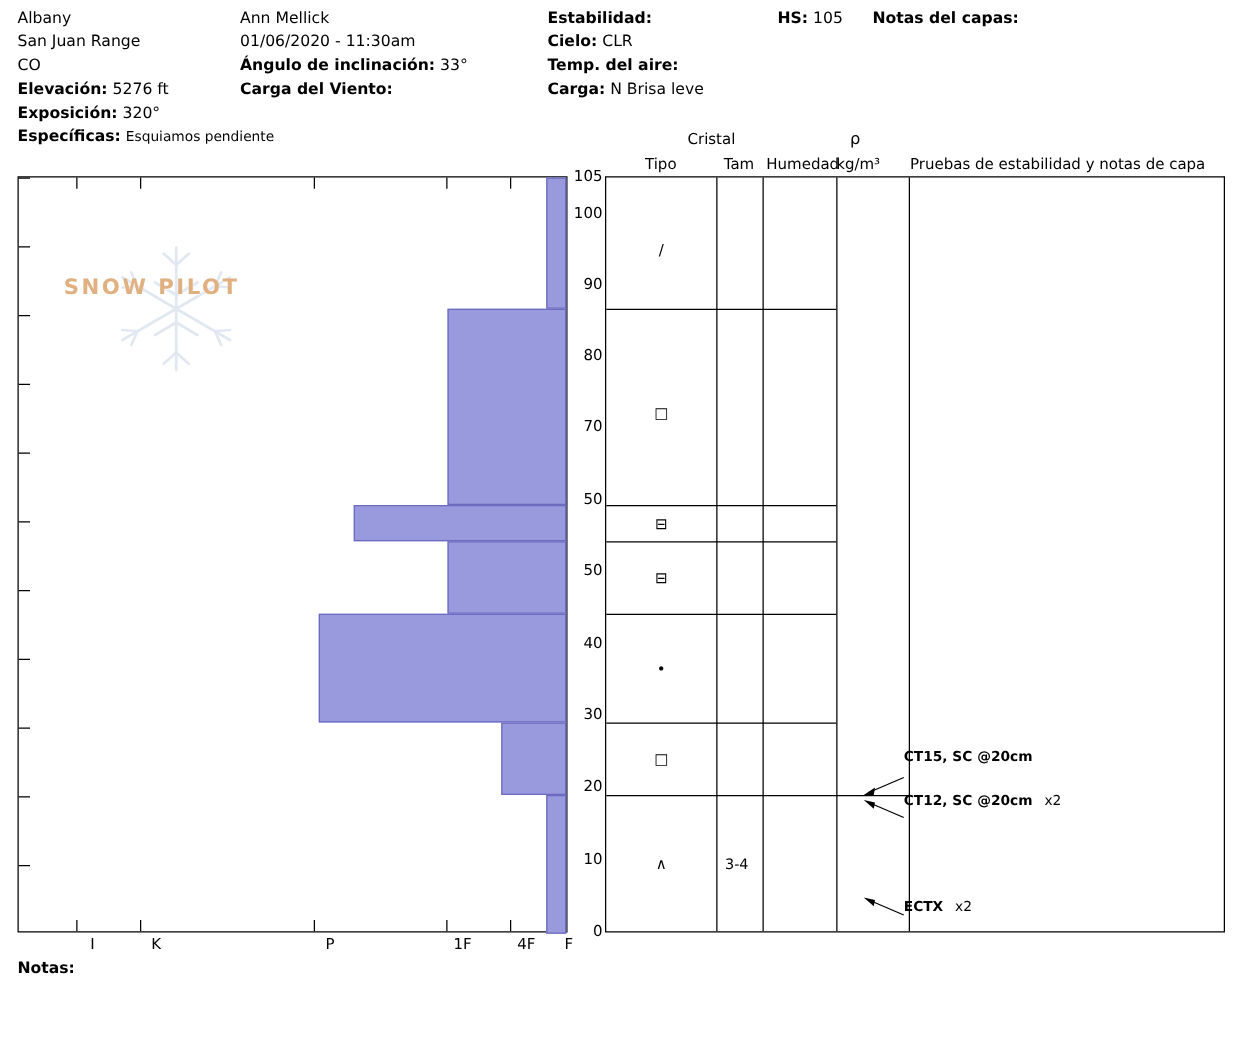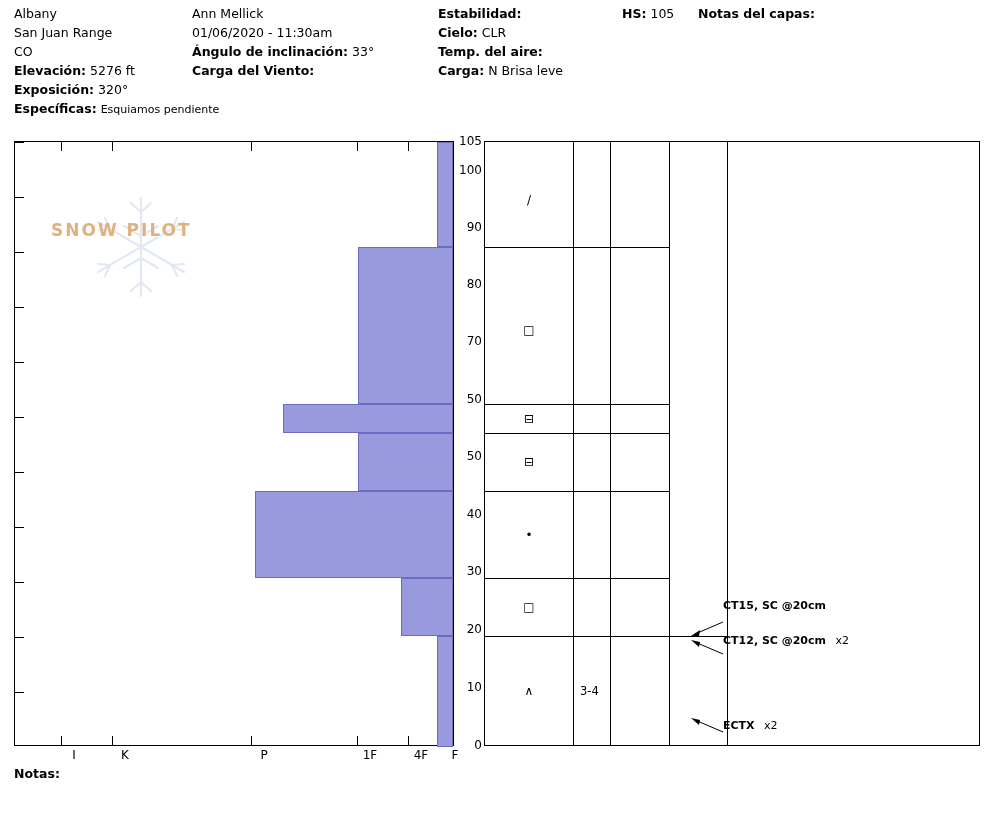"Cristal" div.col-headers { html: none -> <div> <div>Cristal</div> <div>ρ</div> <div>Tipo</div> <div>Tam</div> <div>Humedad</div> <div>kg/m³</div> <div>Pruebas de estabilidad y notas de capa</div> </div> }
